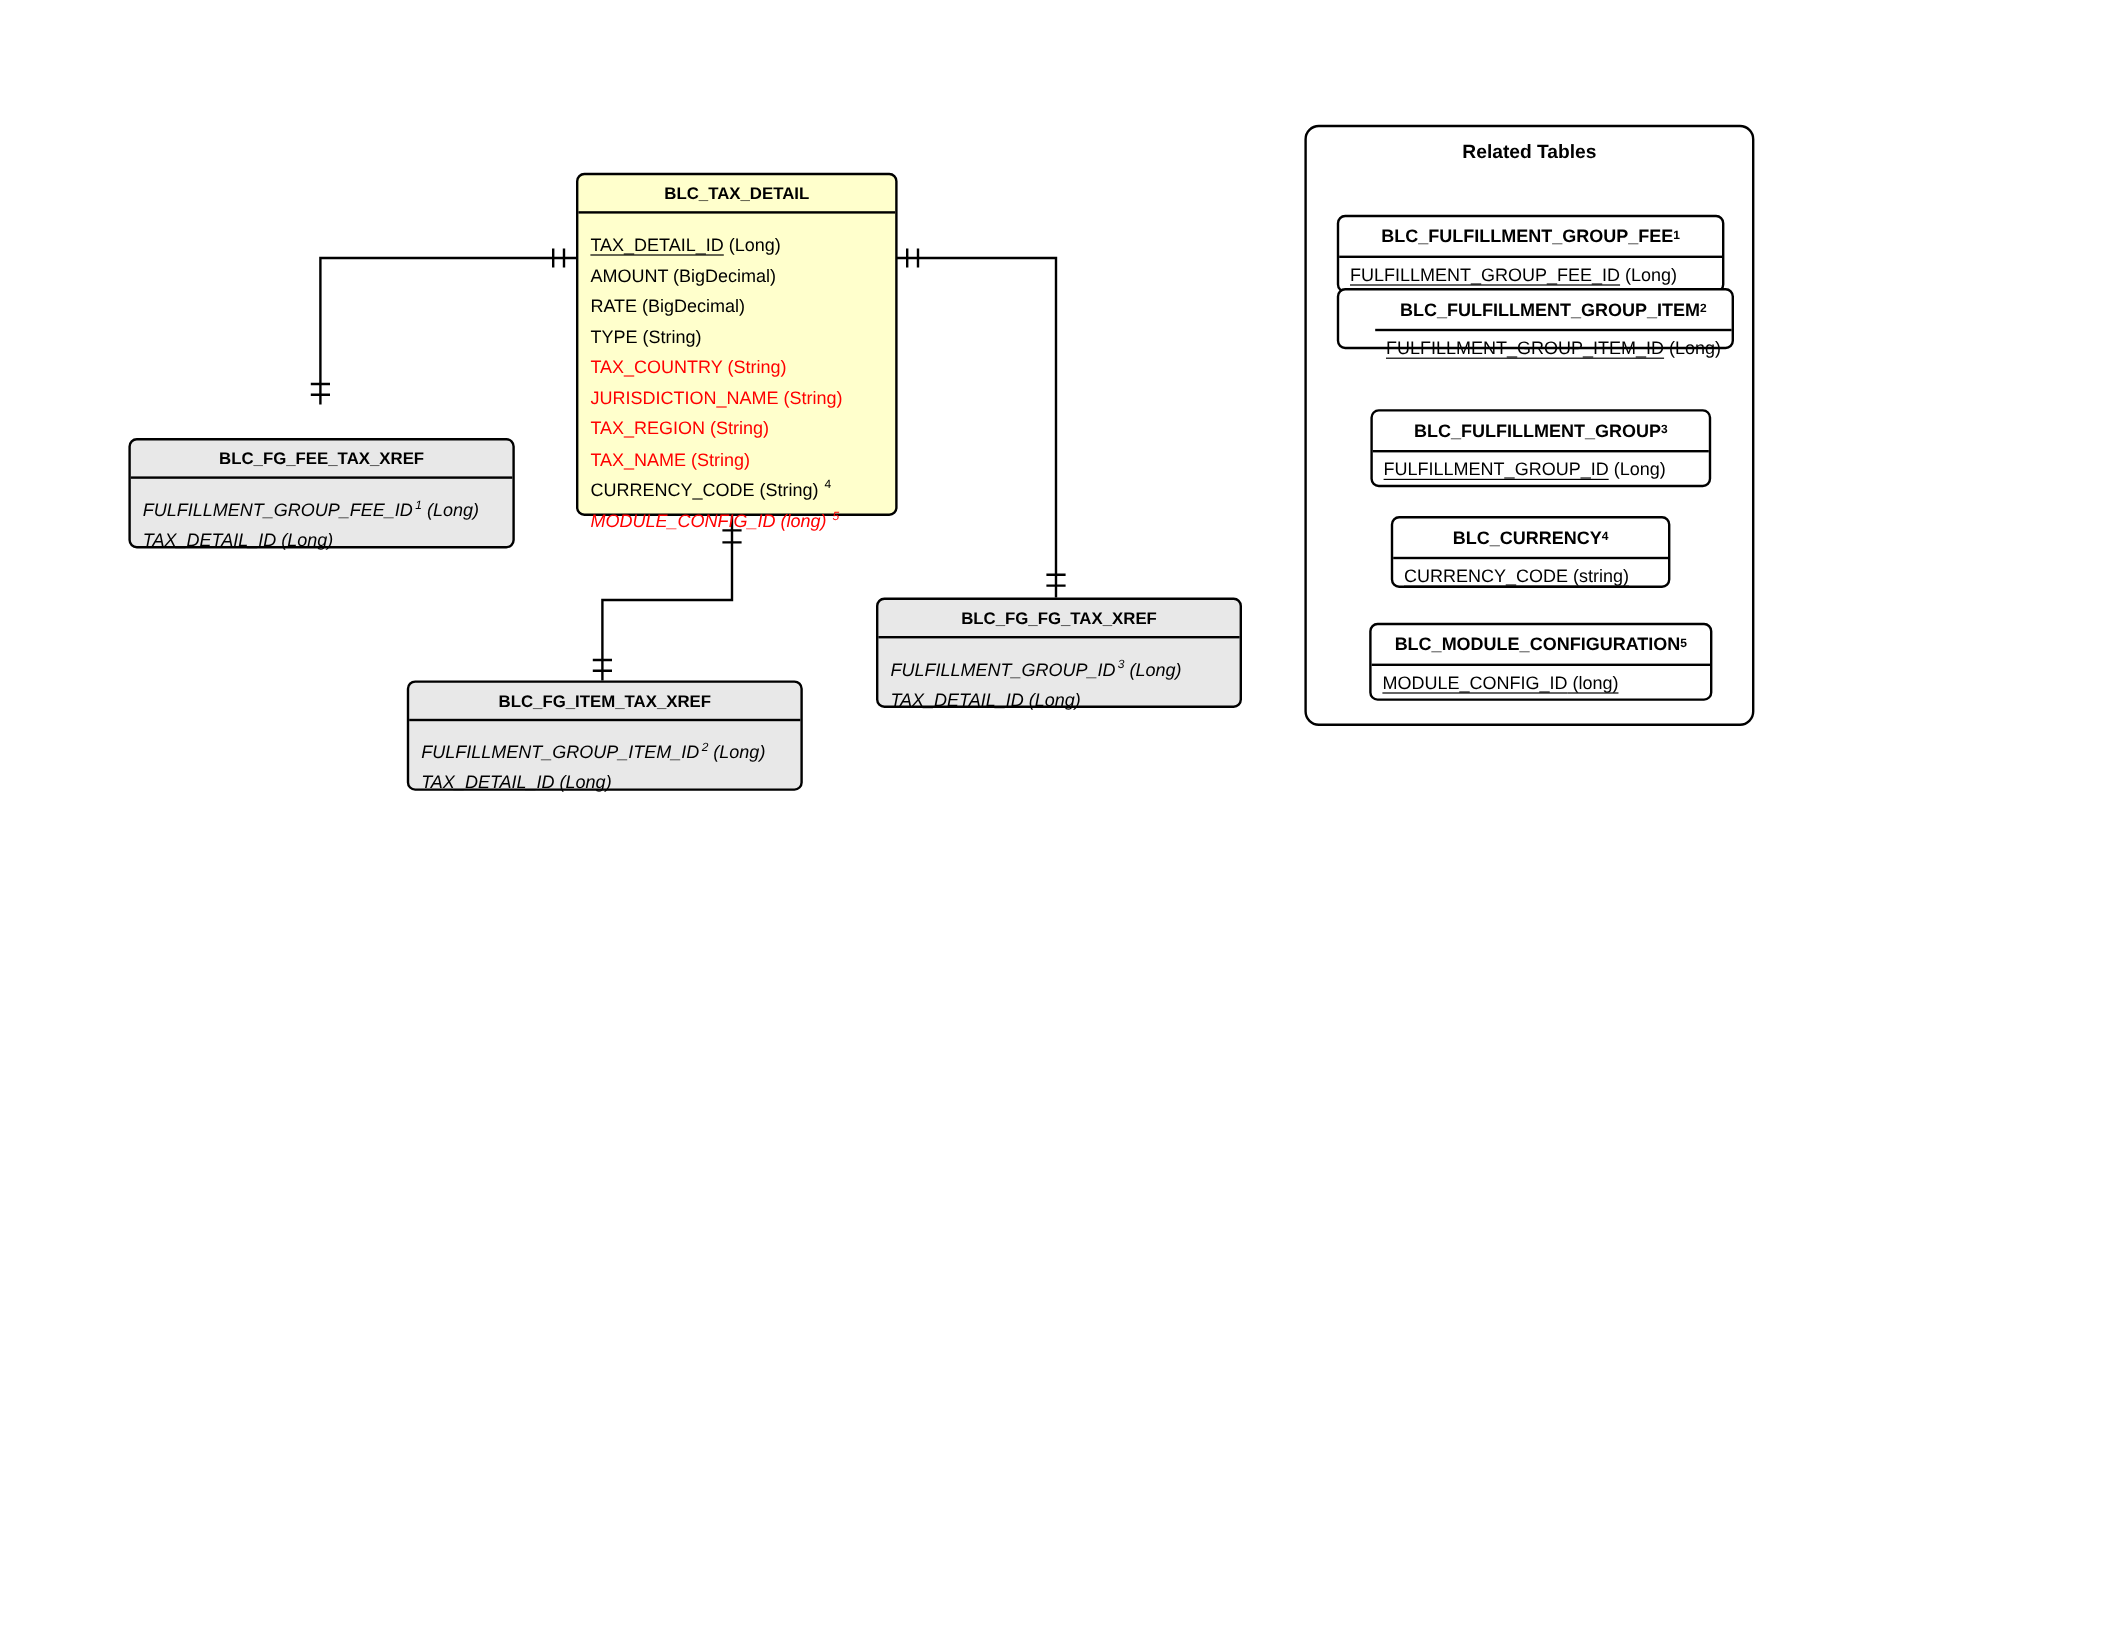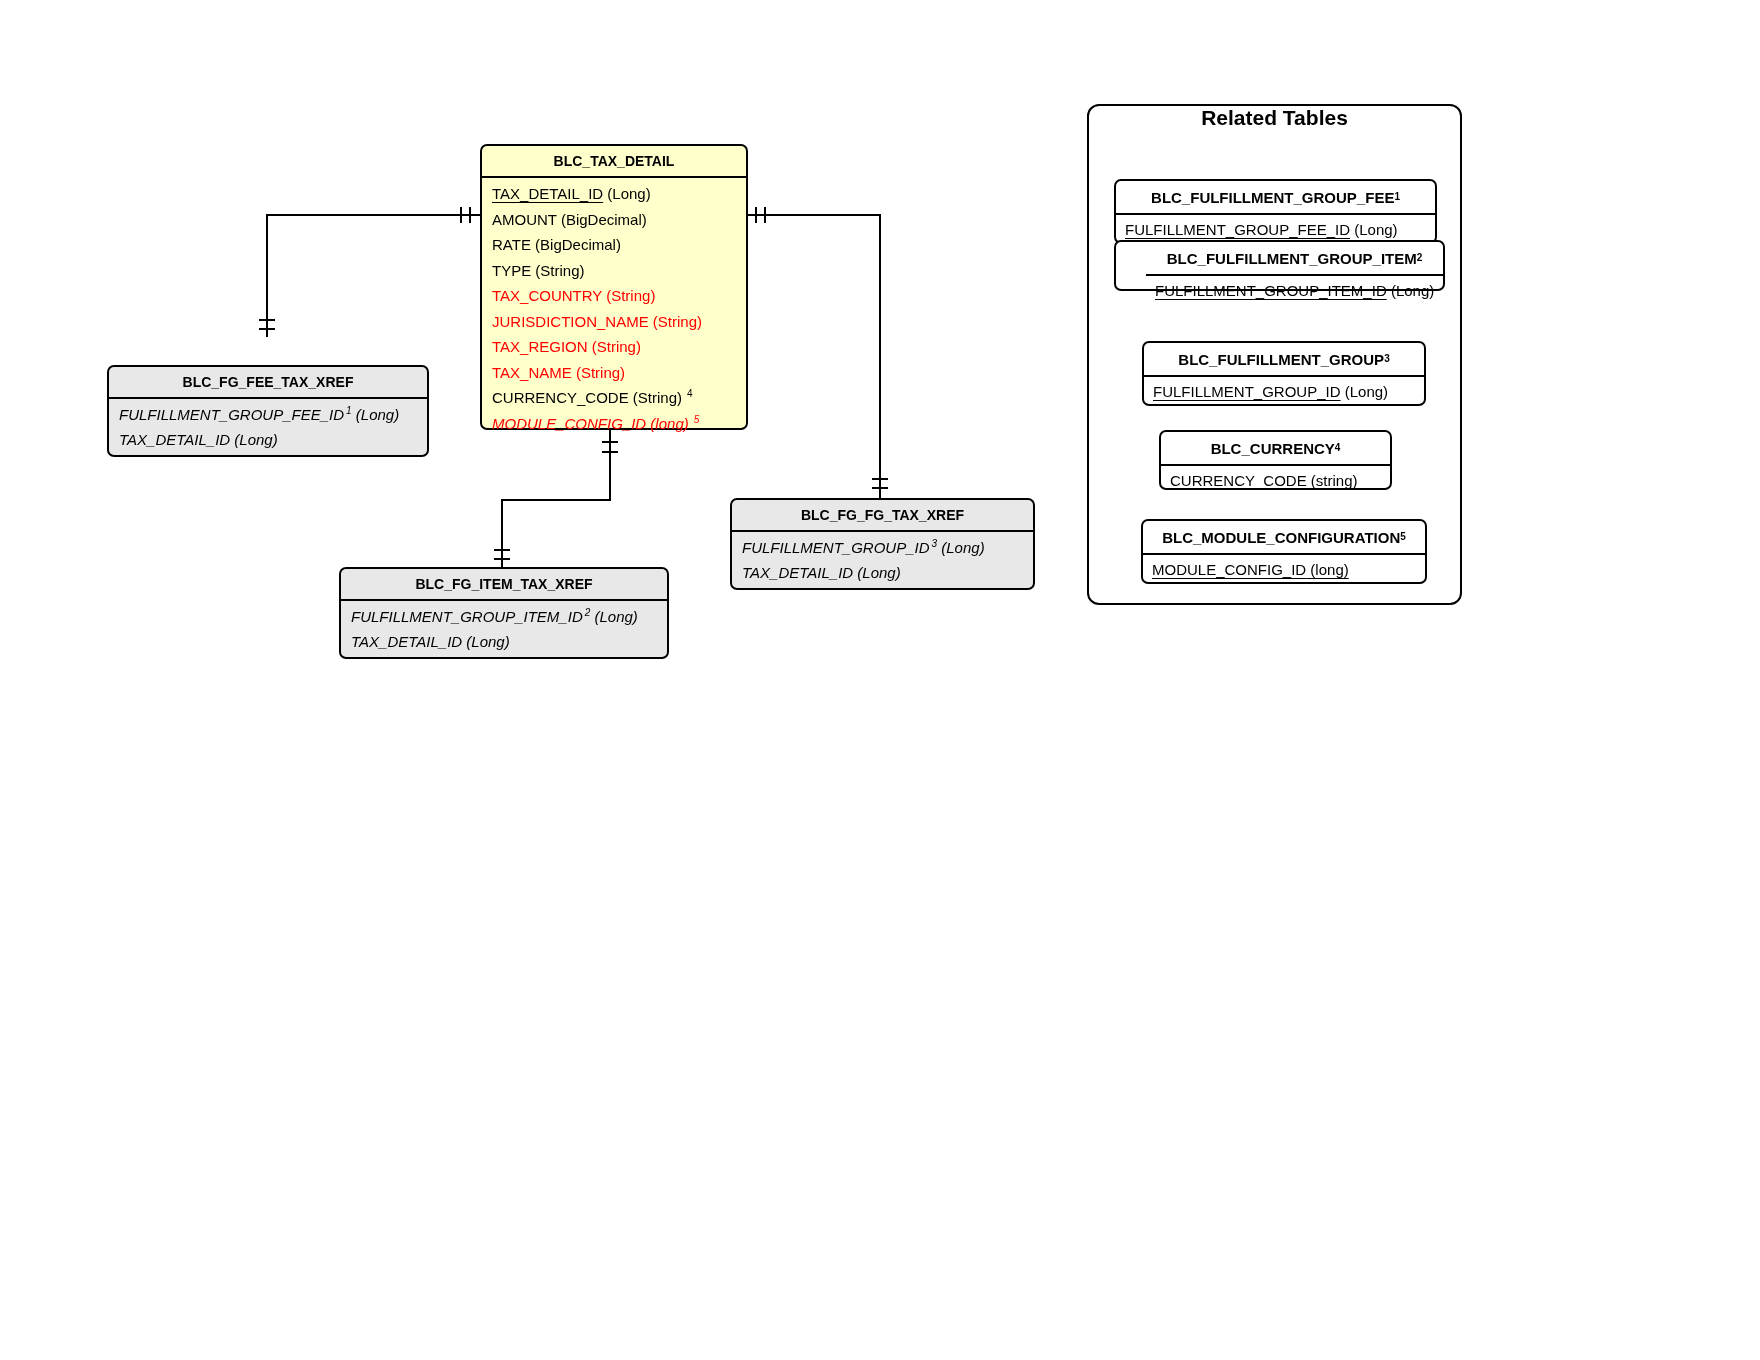"Related Tables" .panel-title { font-size: 21px -> 16px; padding-top: none -> 13px }
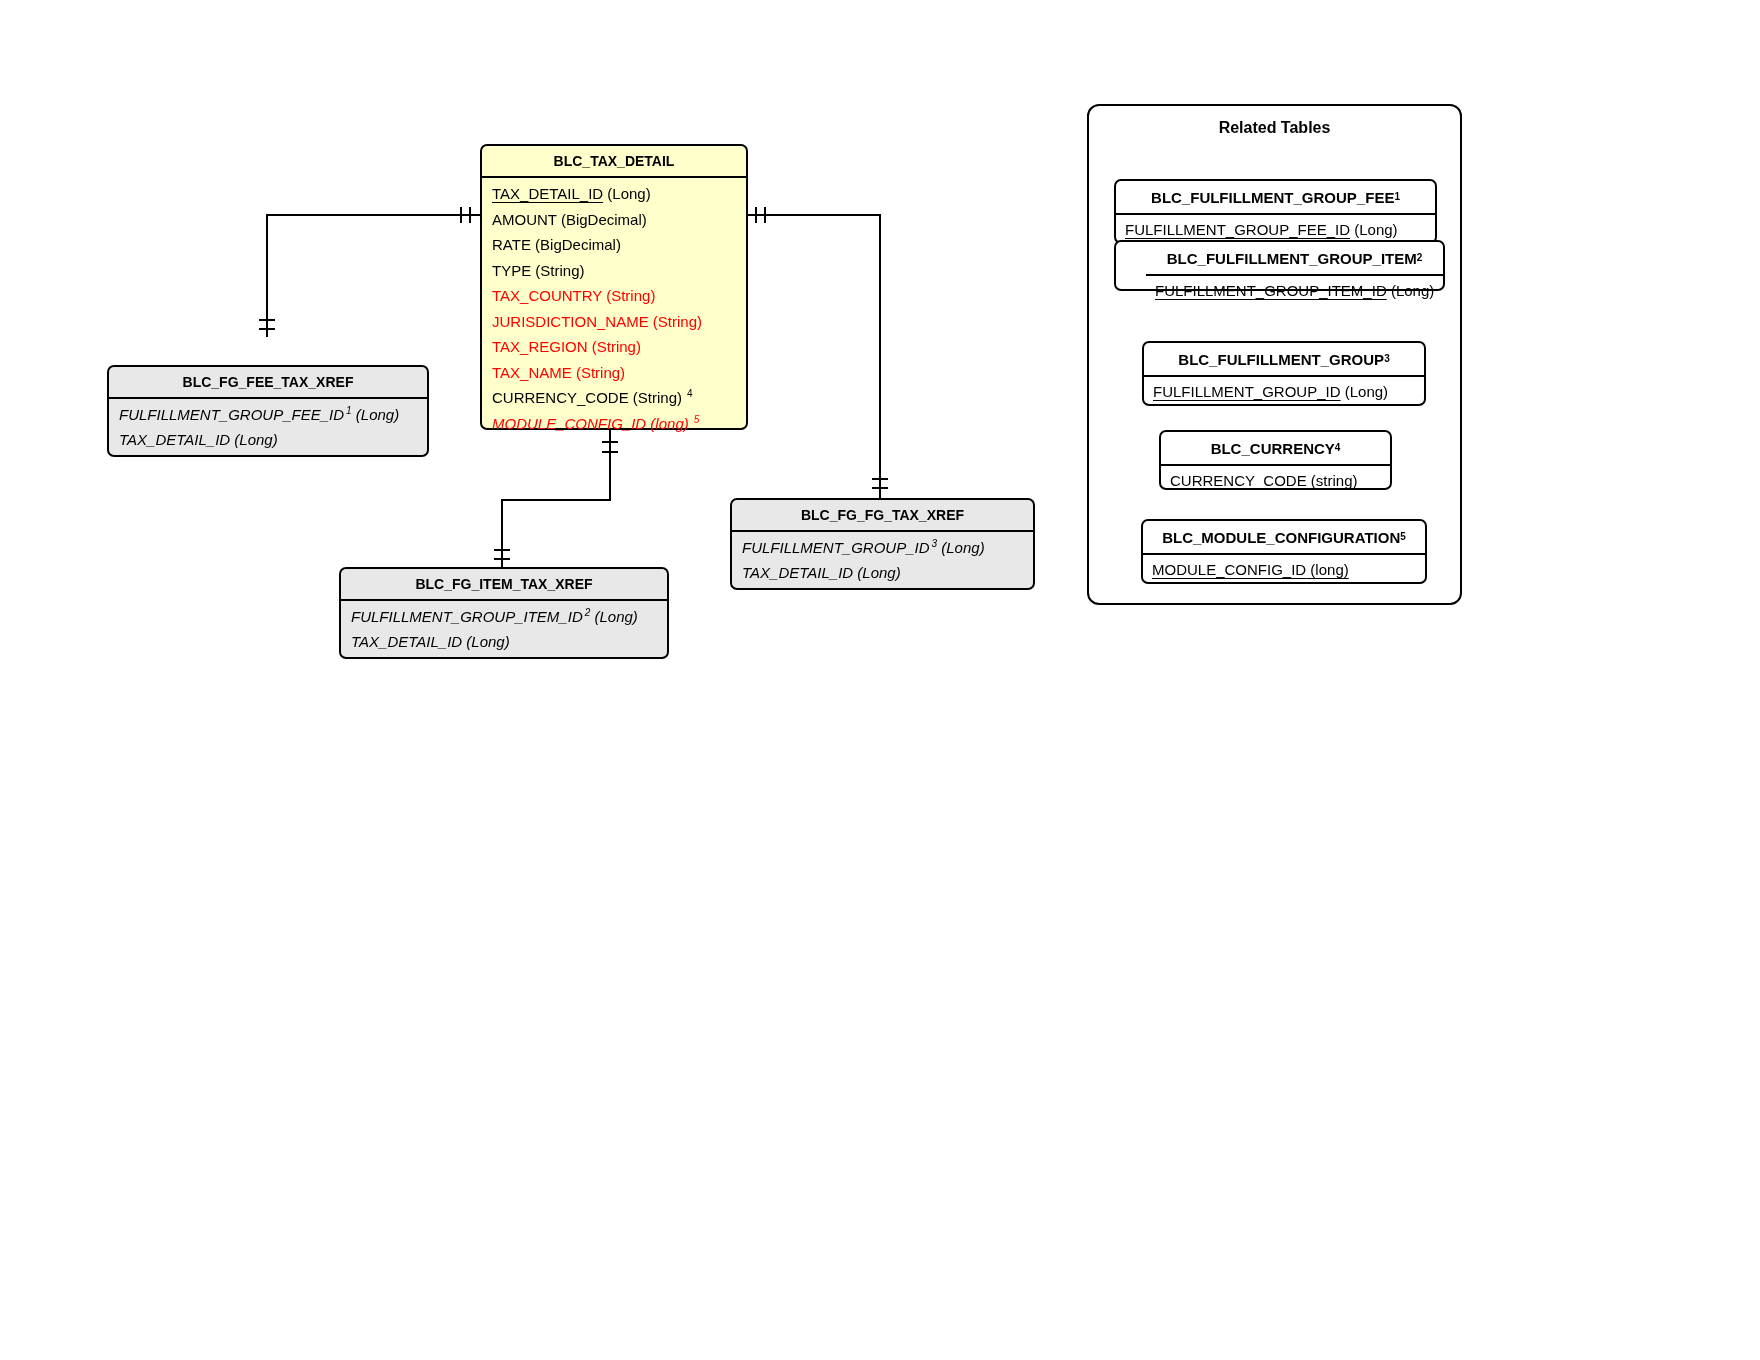"TAX_DETAIL_ID (Long)" .etable .tbody { padding: 3px 0 0 0 -> 14px 0 0 0 }
